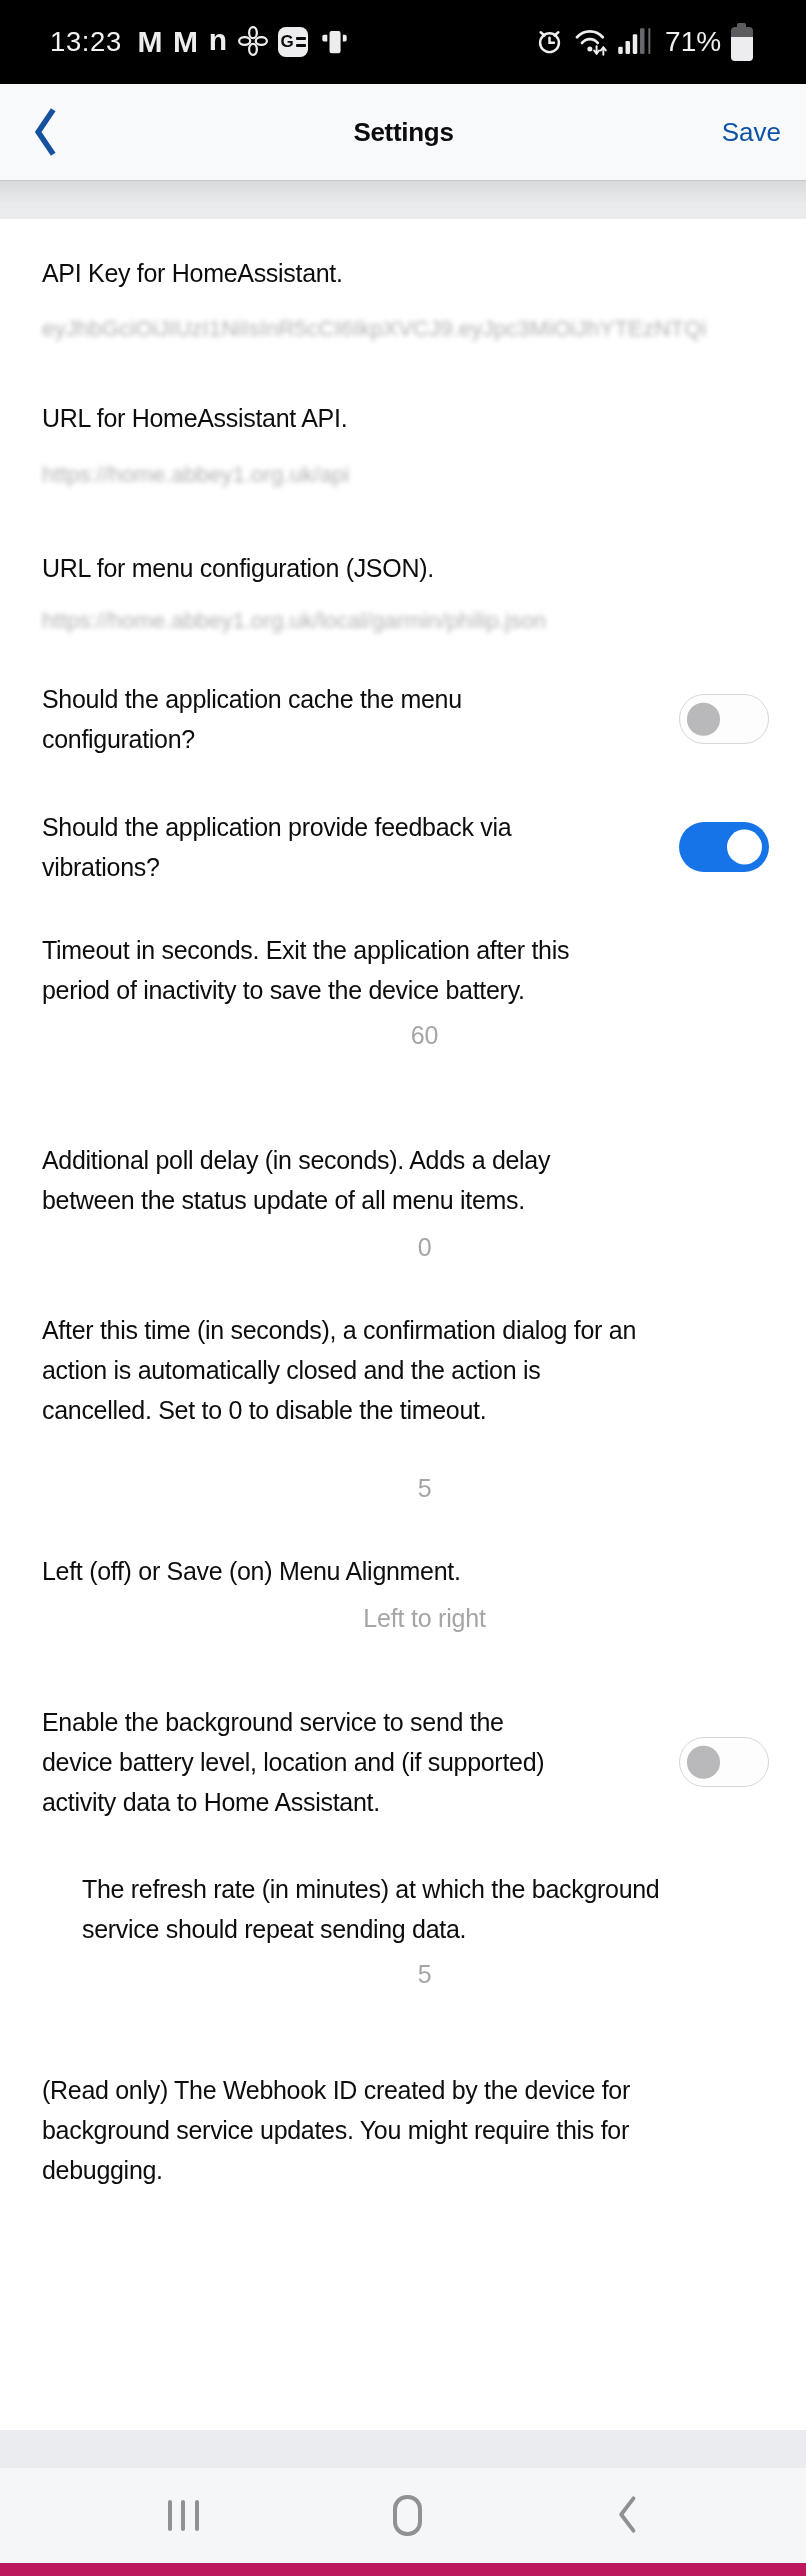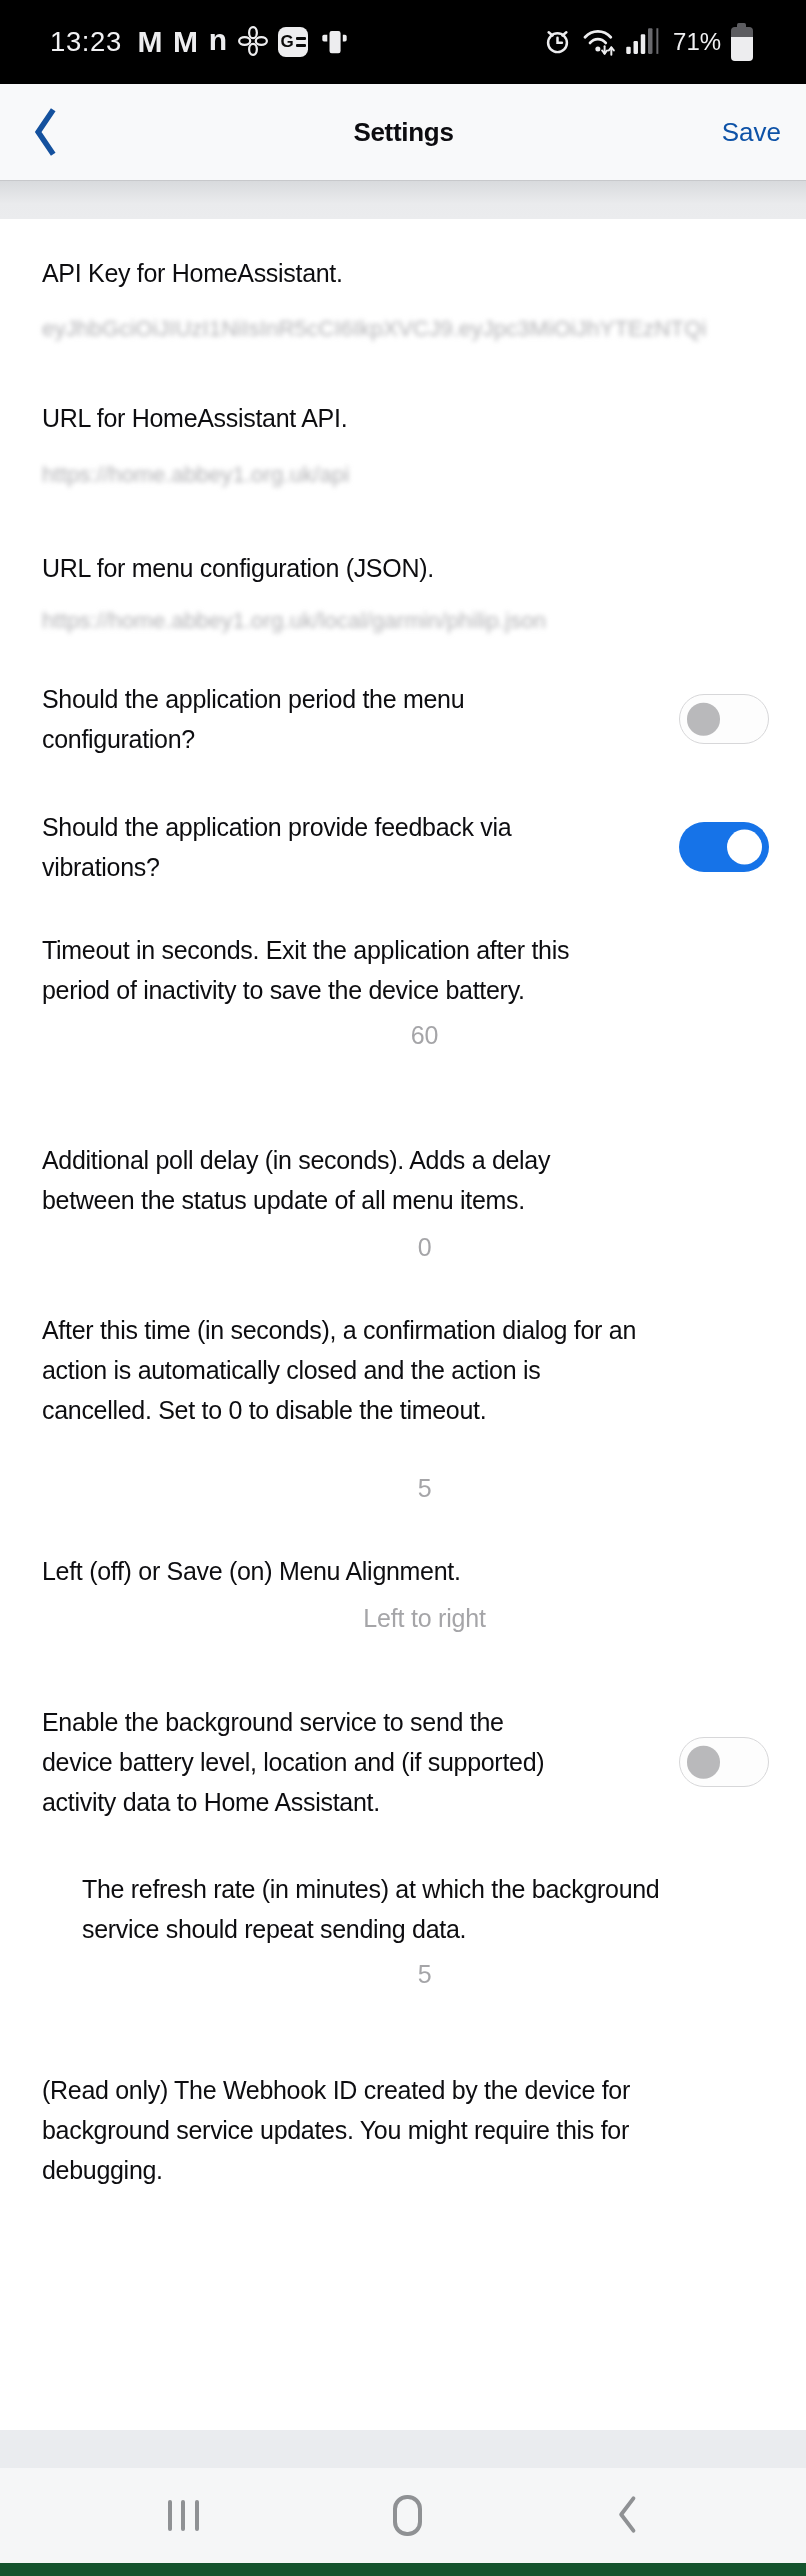"13:23" .screen { background: #14532d -> #be185d }
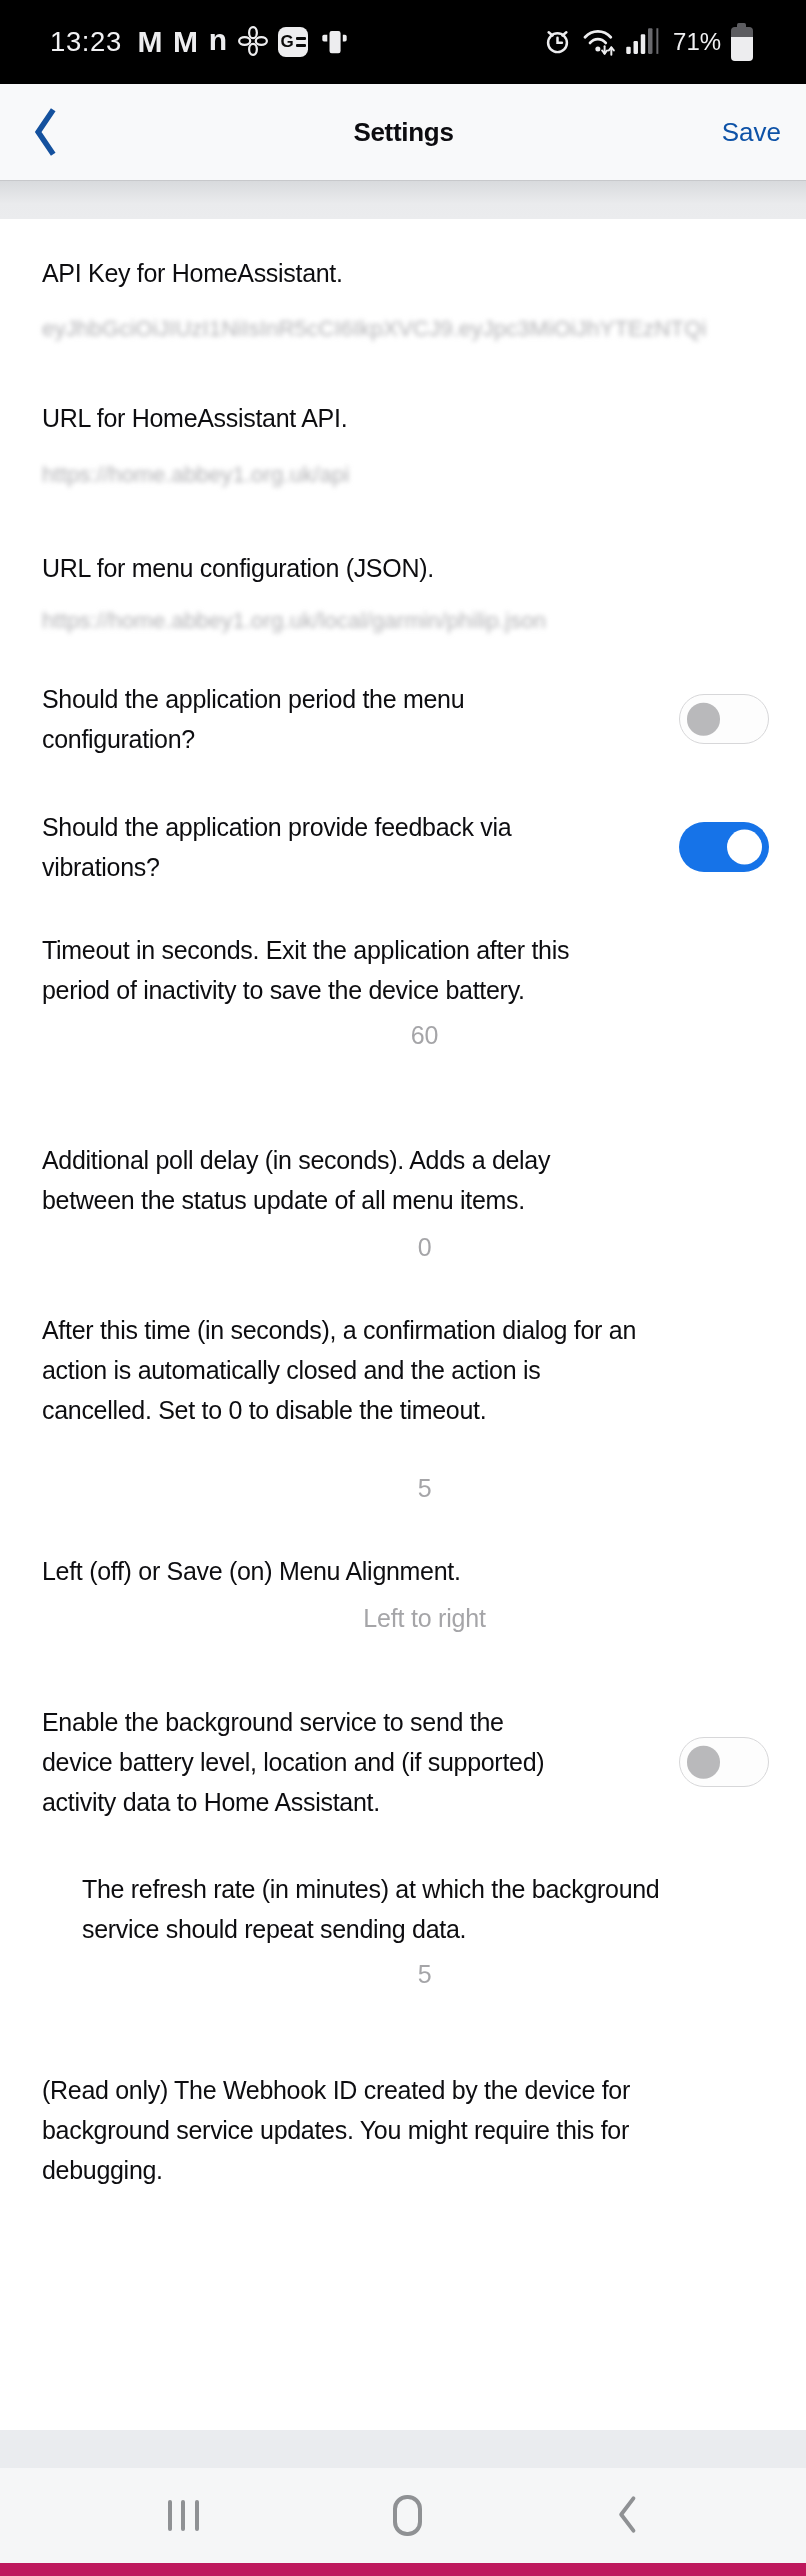"71%" .sb-percent { font-size: 24px -> 28px }
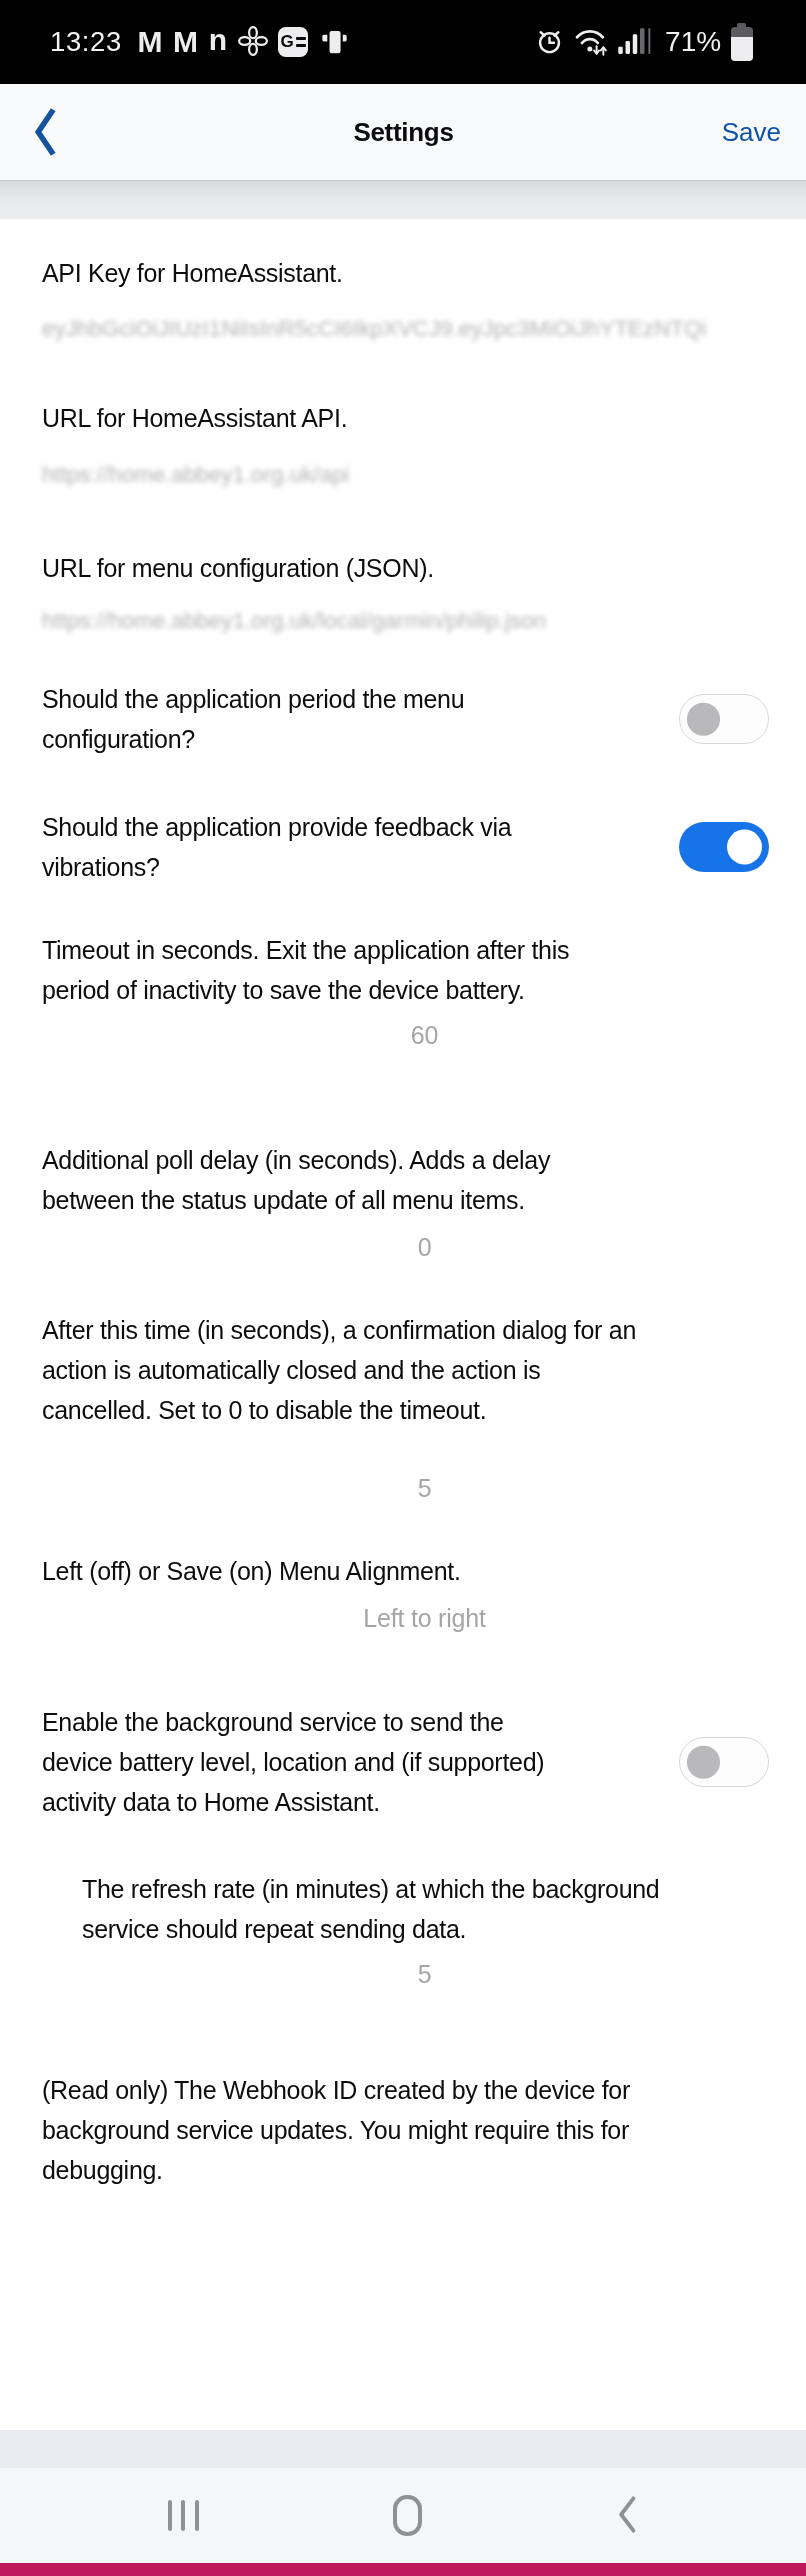"Should the application period the" div.label { text: period -> cache }
